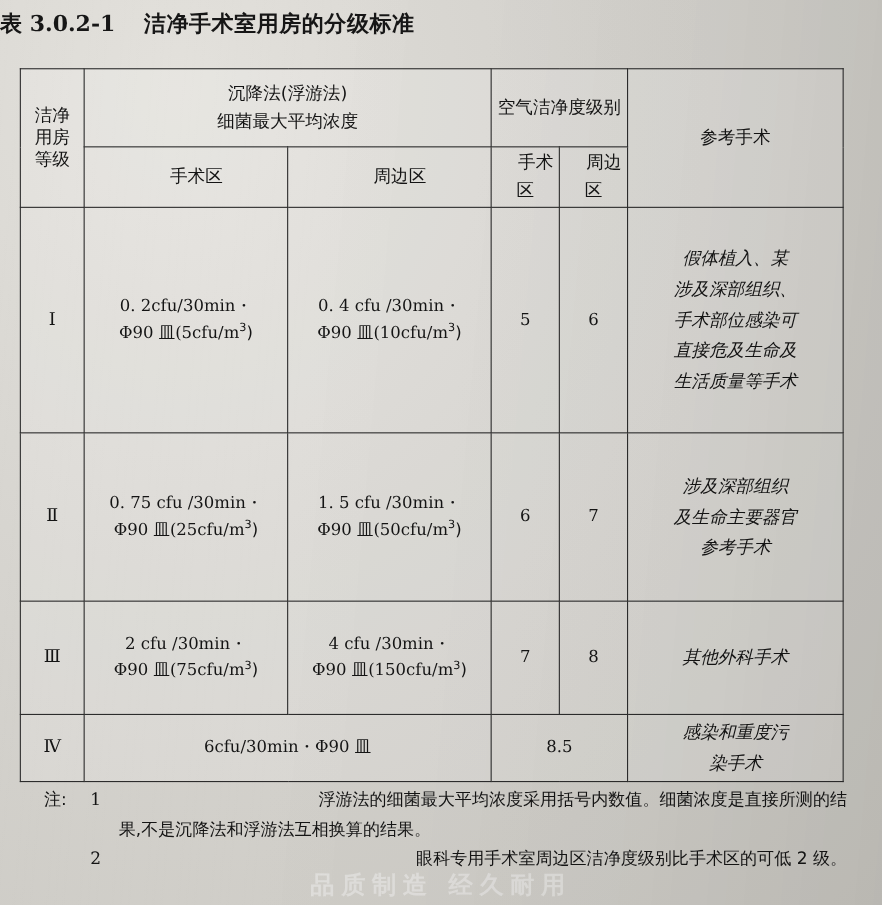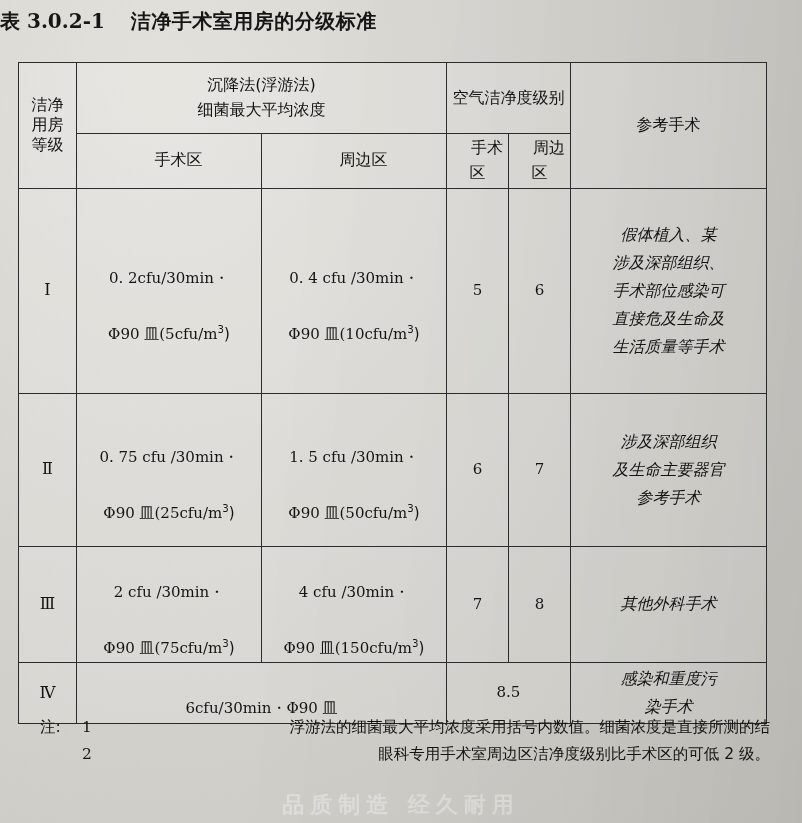"0. 2cfu/30min・" .cellline { margin-top: 32px -> none }
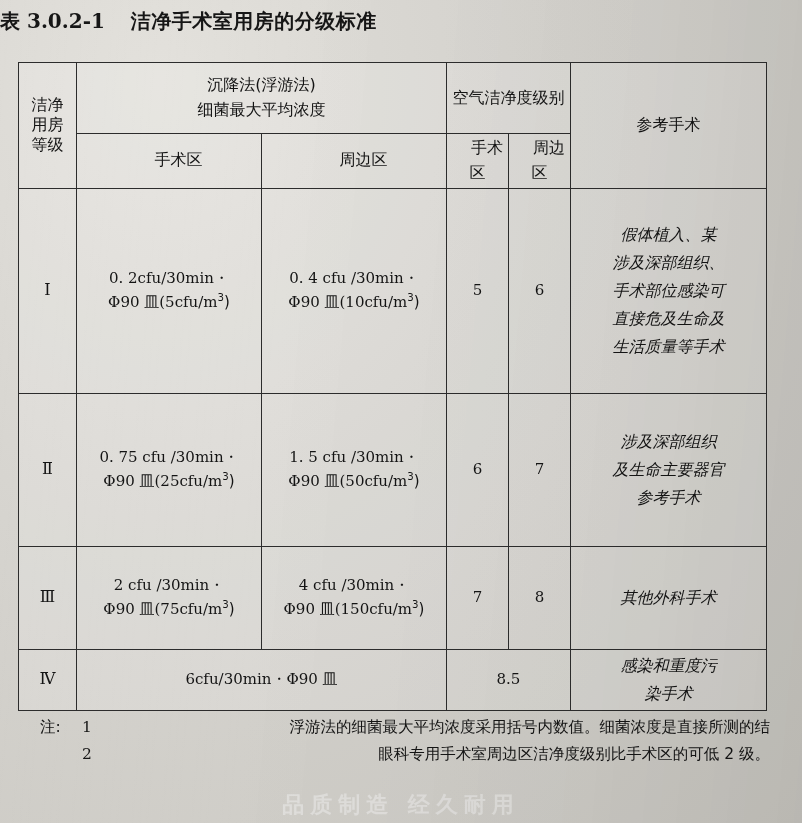"果,不是沉降法和浮游法互相换算的结果。" div.note-cont { html: none -> <div>果,不是沉降法和浮游法互相换算的结果。</div> }
